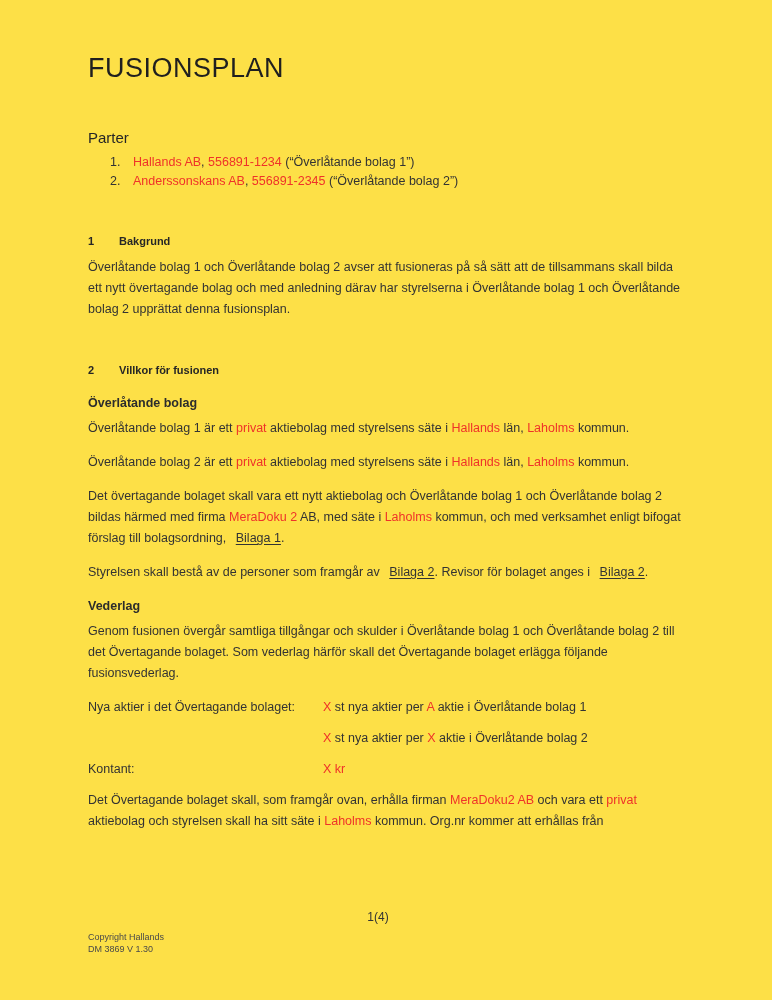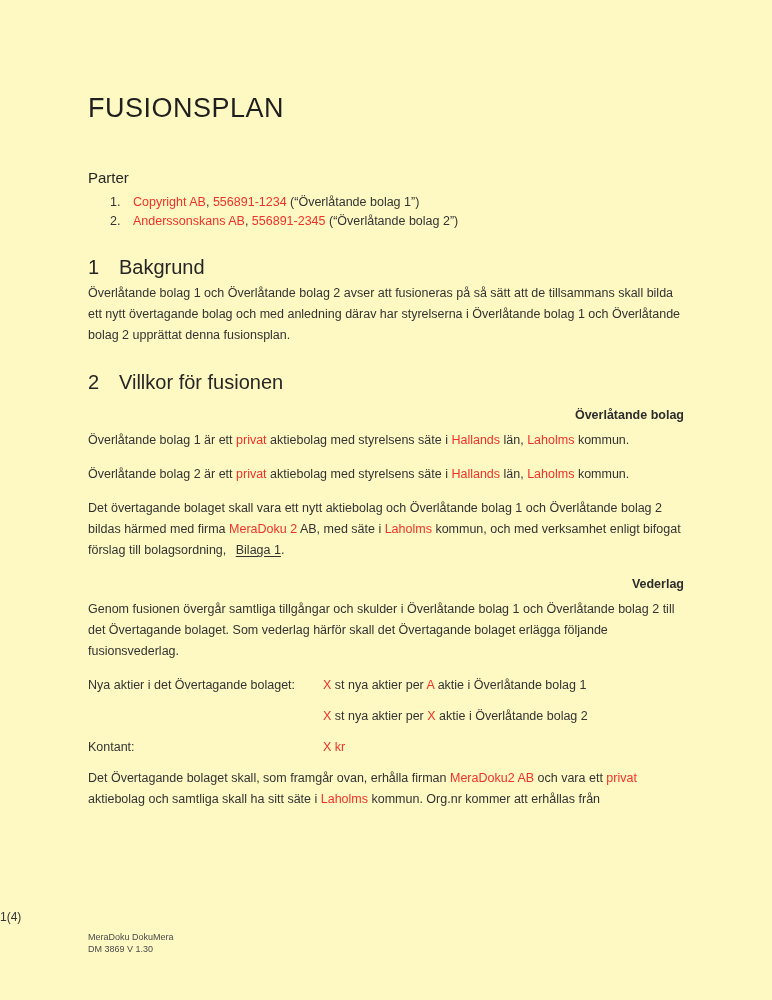"FUSIONSPLAN" .page { background: #fef9c3 -> #fde047; padding: 92px 88px 0 88px -> 52px 88px 0 88px }
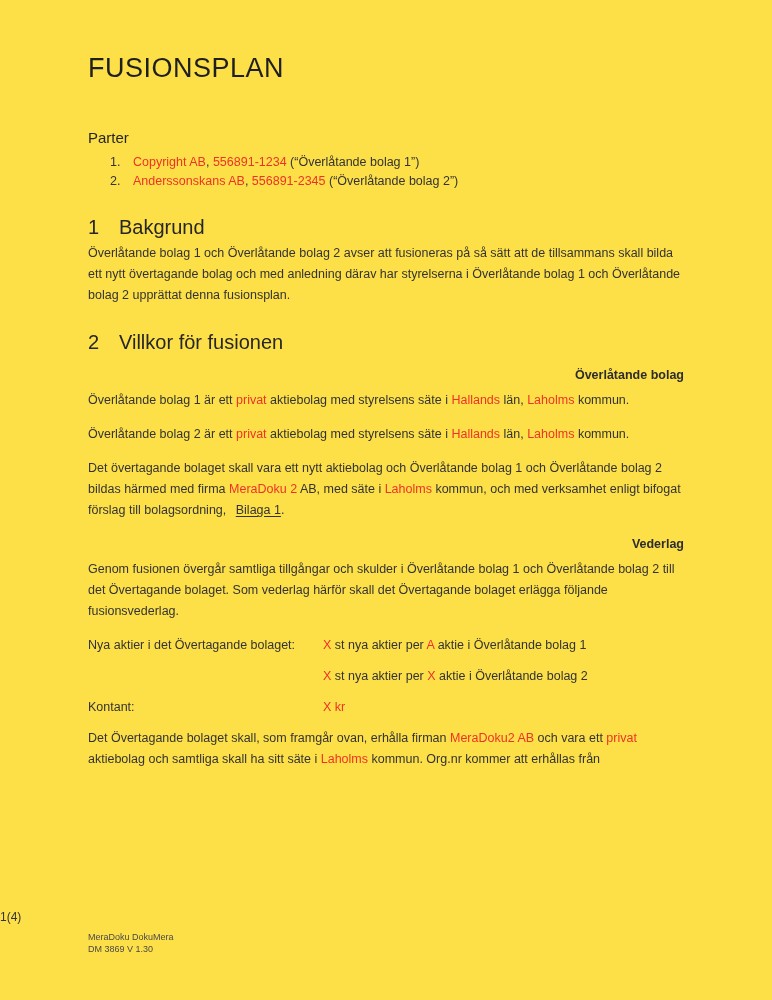"Copyright AB" span.red { text: Copyright -> Hallands }
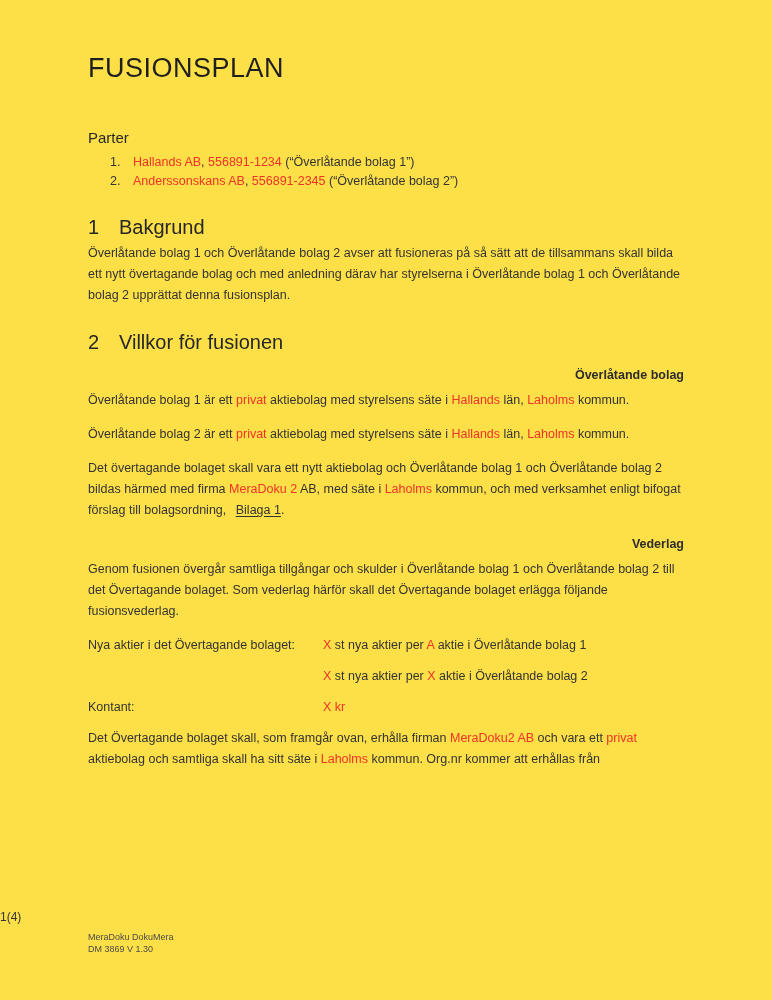"1 Bakgrund" .sec-h { font-size: 20px -> 11px; font-weight: 400 -> 700; margin: 26px 0 6px 0 -> 40px 0 6px 0 }
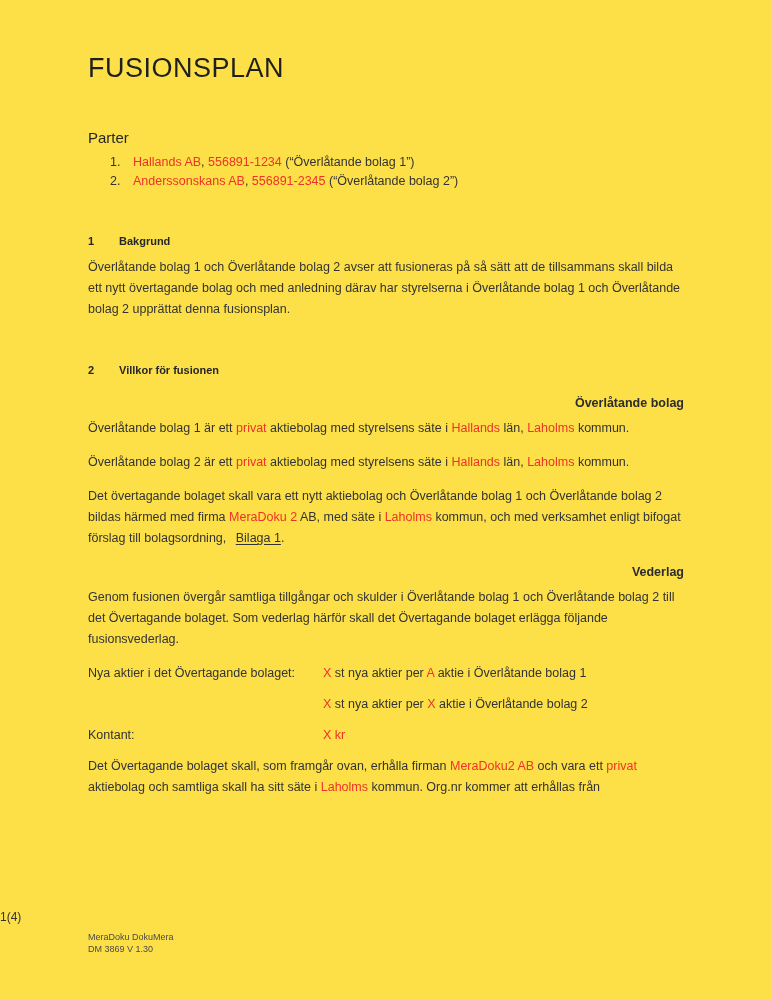"Överlåtande bolag" .sub-h { text-align: right -> none }
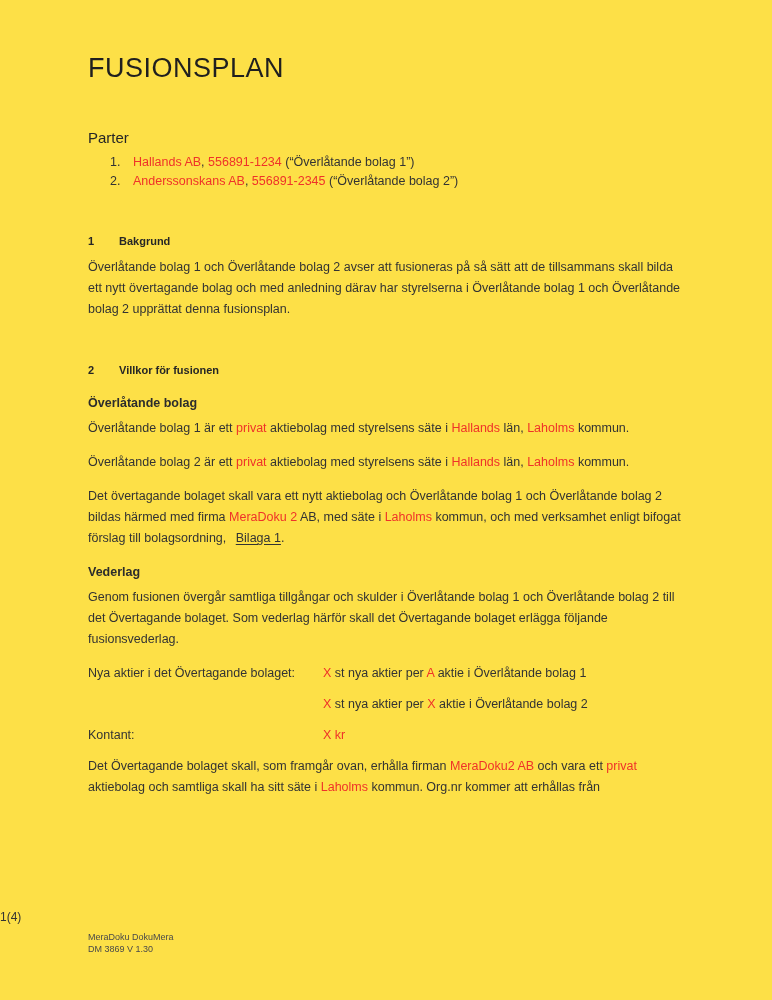"Styrelsen skall bestå av de" p.para { html: none -> <p><span>Styrelsen skall bestå av de personer som framgår av </span><span>Bilaga 2</span><span>. Revisor för bolaget anges i </span><span>Bilaga 2</span><span>.</span></p> }
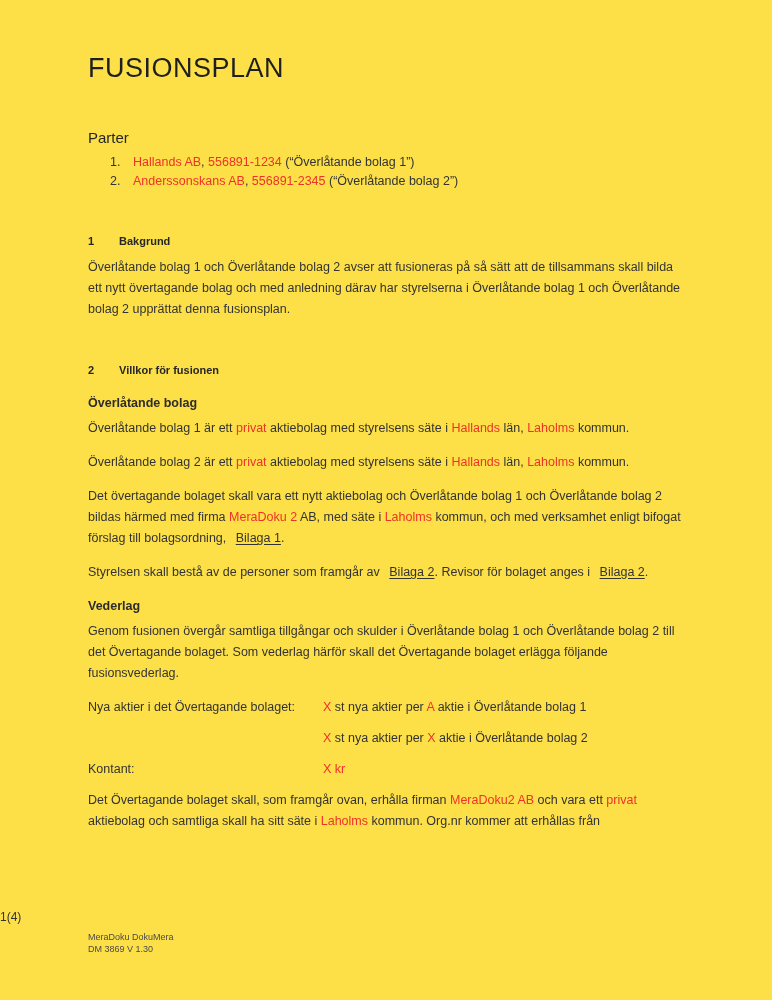"aktiebolag och samtliga skall ha" span { text: samtliga -> styrelsen }
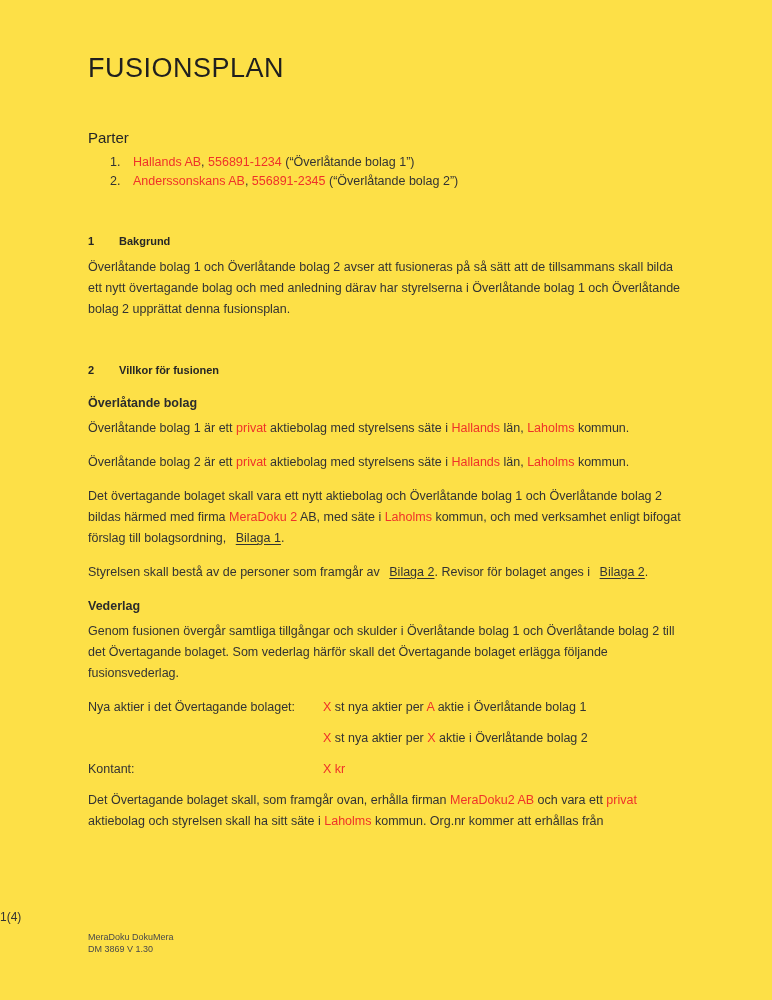"1(4)" .footer-pagenum { text-align: none -> center }
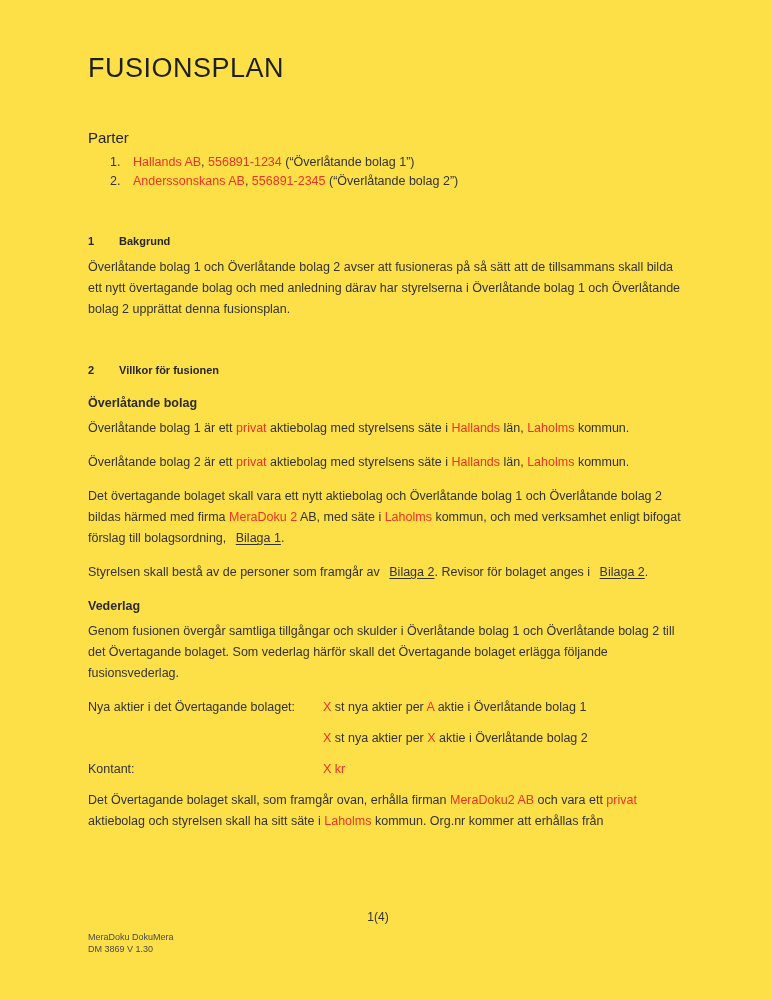"MeraDoku DokuMera" div { text: MeraDoku DokuMera -> Copyright Hallands }
